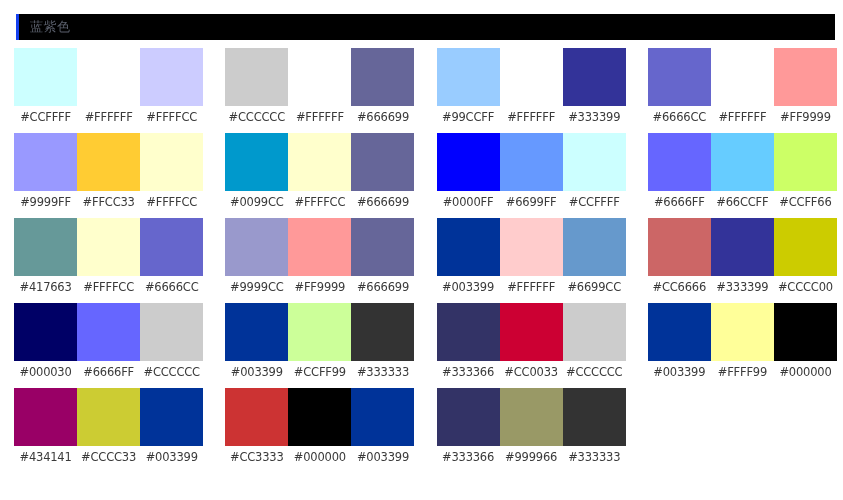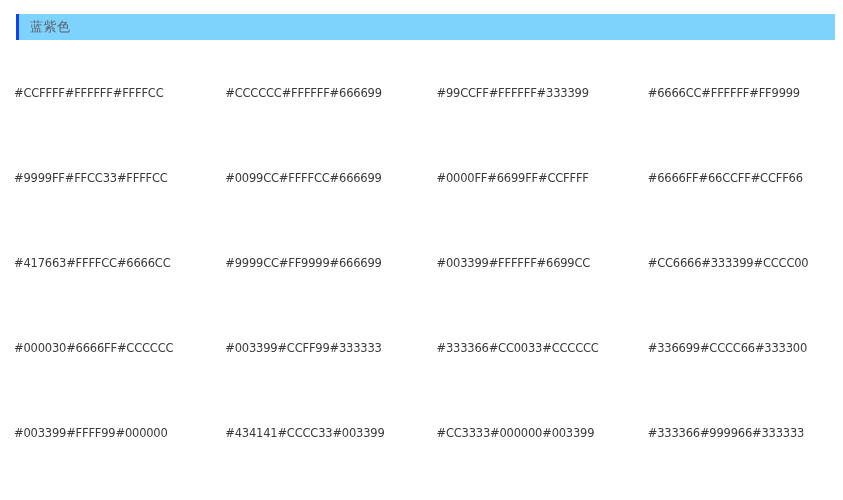"蓝紫色" .header-bar { background: #7dd3fc -> #000000 }
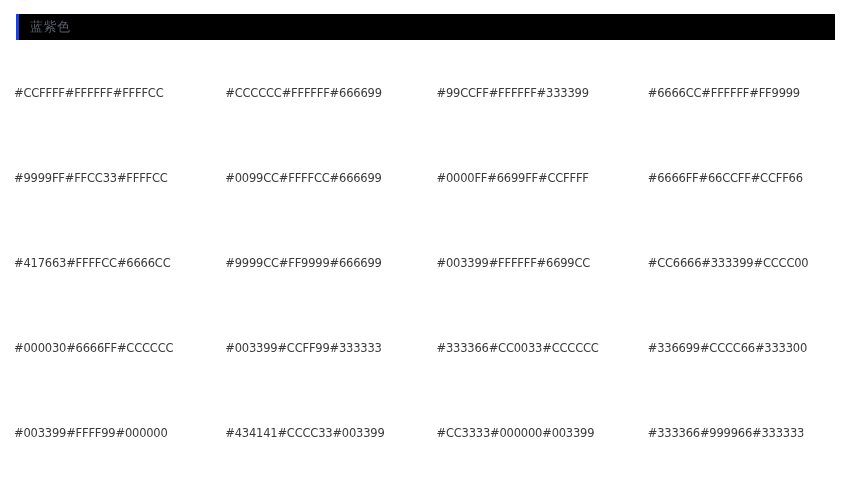"#CCFFFF" .palette-group { align-items: center -> none; flex-direction: row -> column }
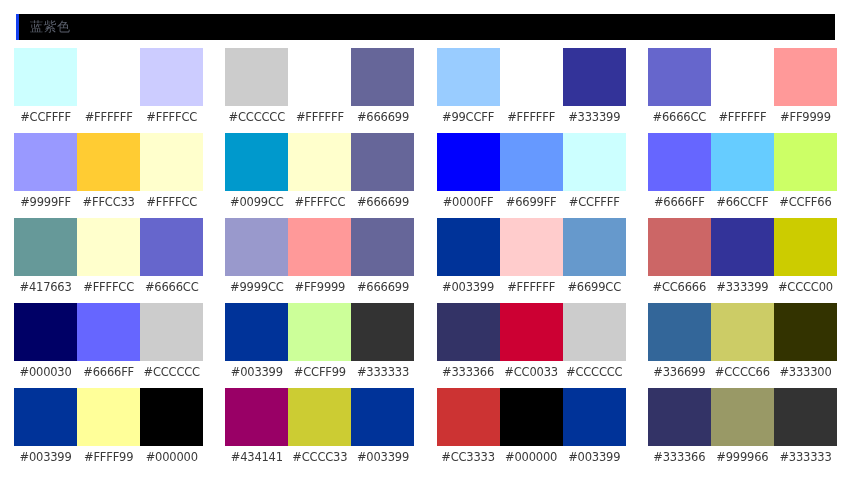"#336699" div.palette-group { html: <div> <div> <div></div> <div></div> <div></div> </div> <div> <div>#336699</div> <div>#CCCC66</div> <div>#333300</div> </div> </div> -> none }
